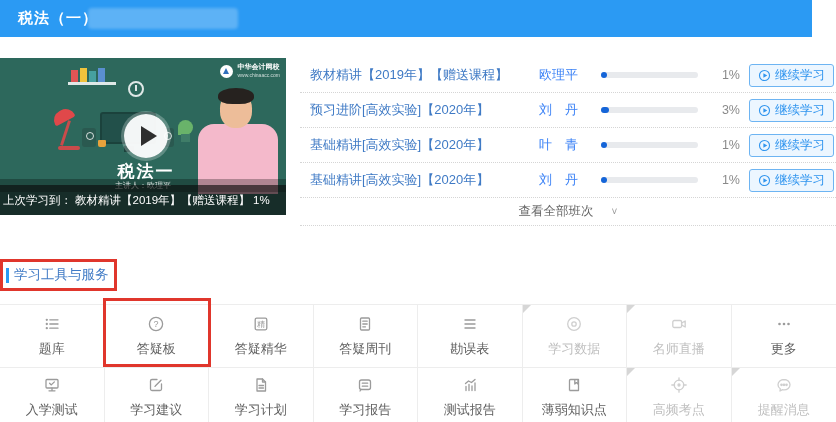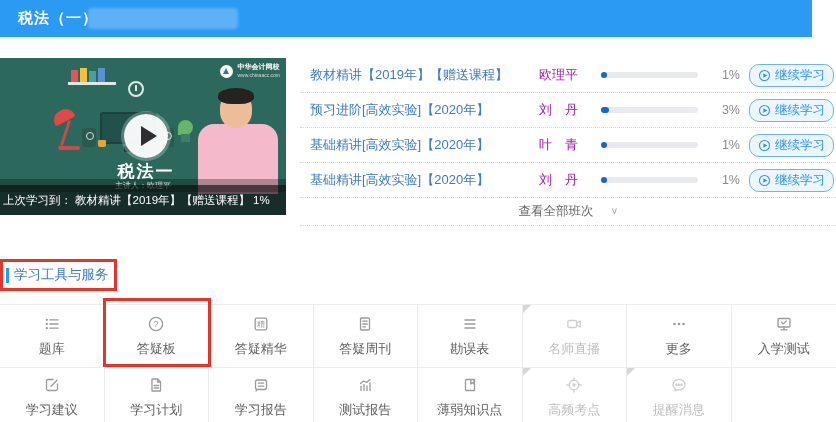"欧理平" .course-teacher { color: #a21caf -> #3b82f6 }
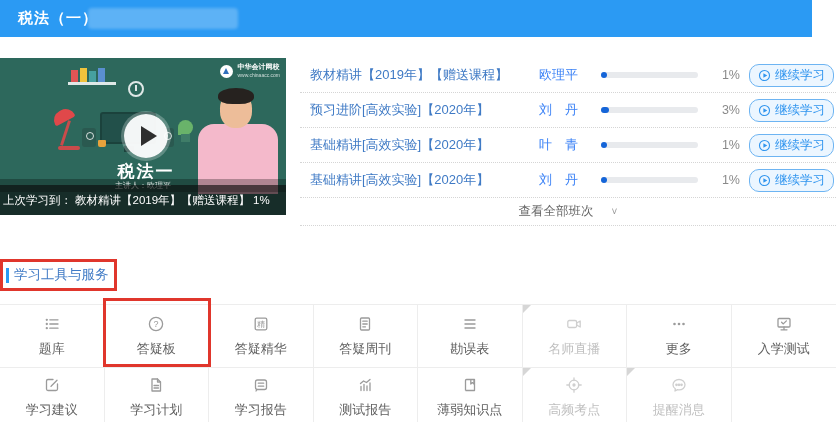"继续学习" .continue-btn { border-radius: 10px -> 3px }
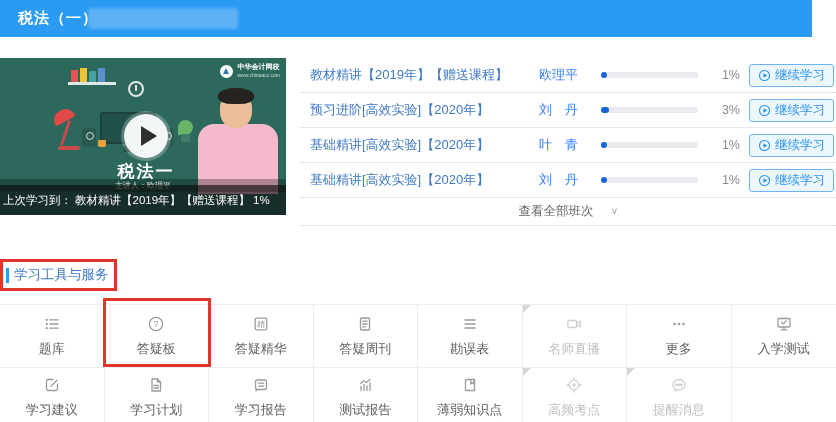"学习数据" div.tool-cell { html: none -> <div> <span> <svg> <circle></circle> <circle></circle> </svg> </span> <span>学习数据</span> </div> }
